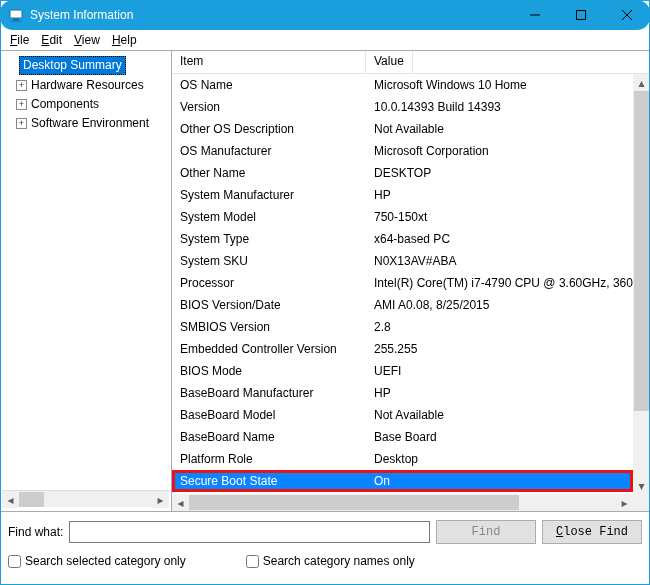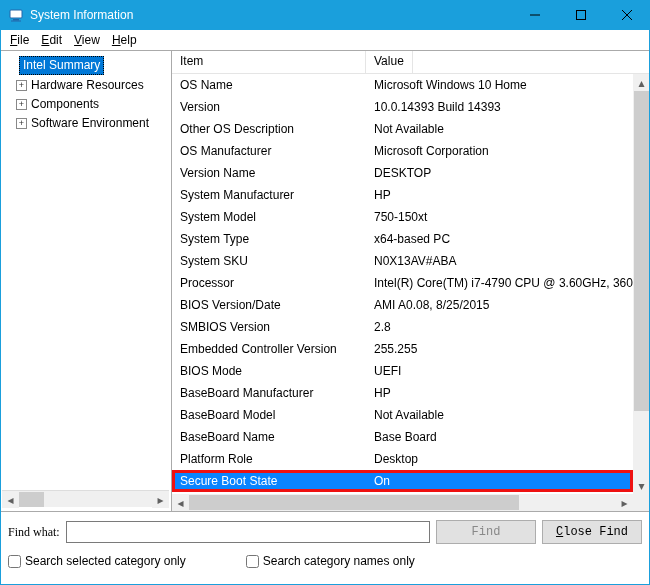"System Information" .titlebar { border-radius: none -> 13px }
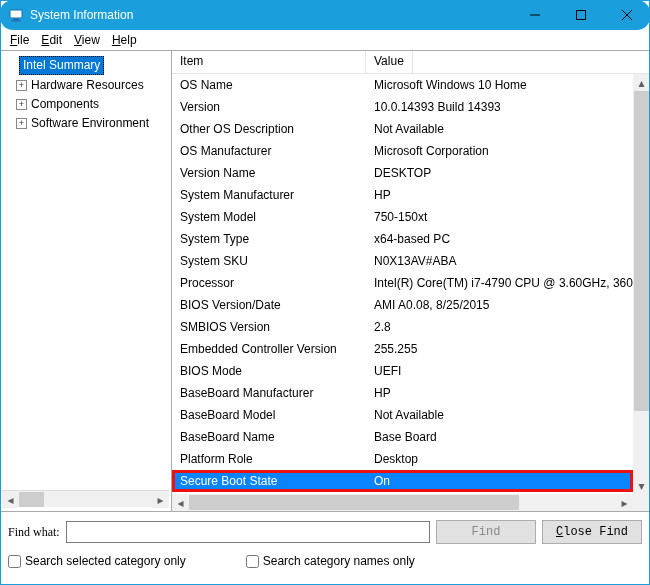"Intel Summary" span.label { text: Intel -> Desktop }
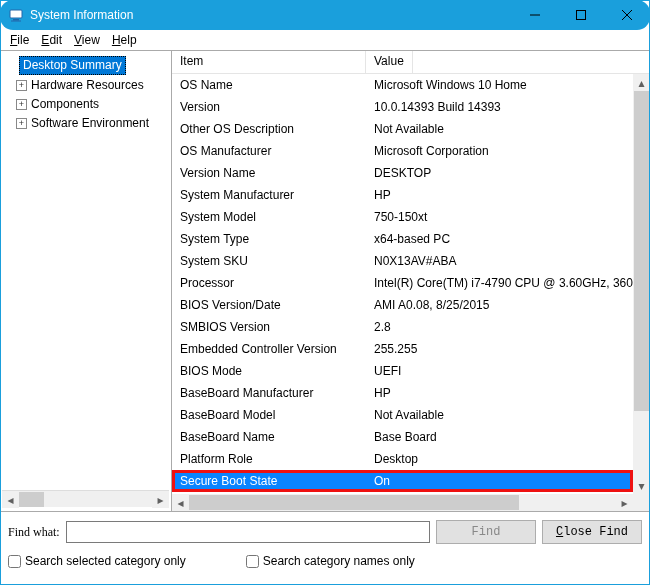"Version Name" div.cell { text: Version -> Other }
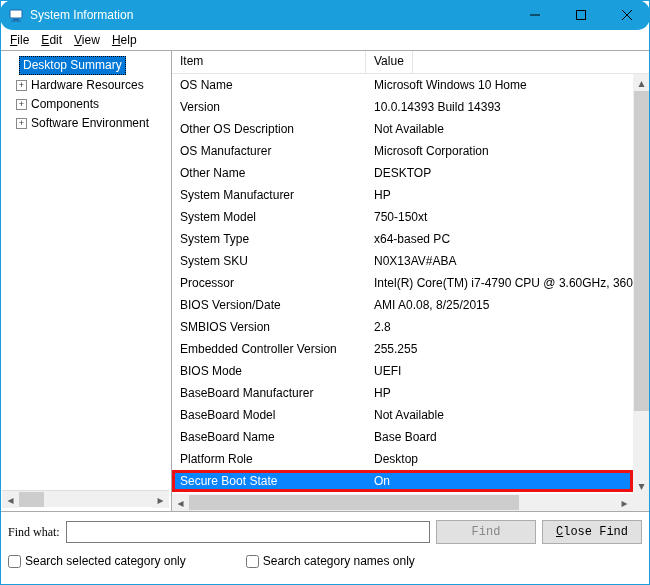"Find what:" .find-row label { font-family: Liberation Serif, serif -> none }
